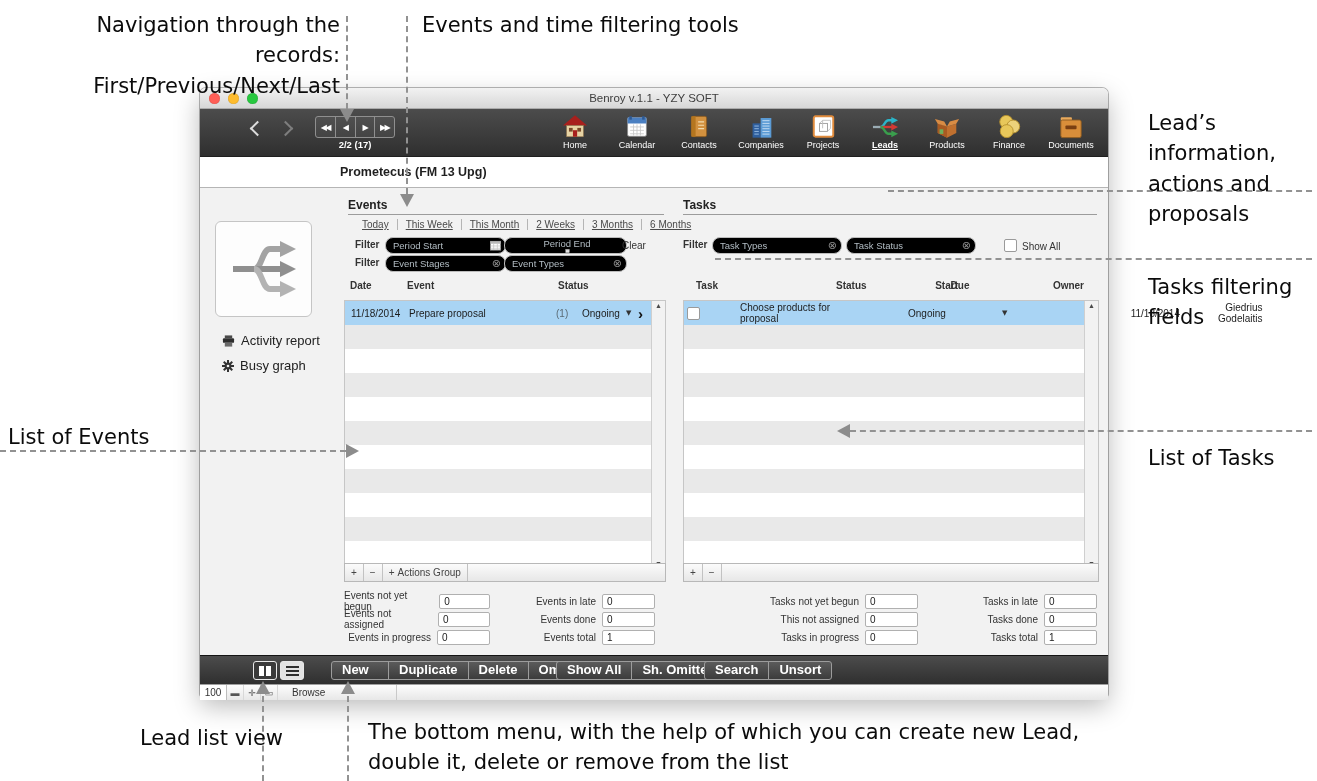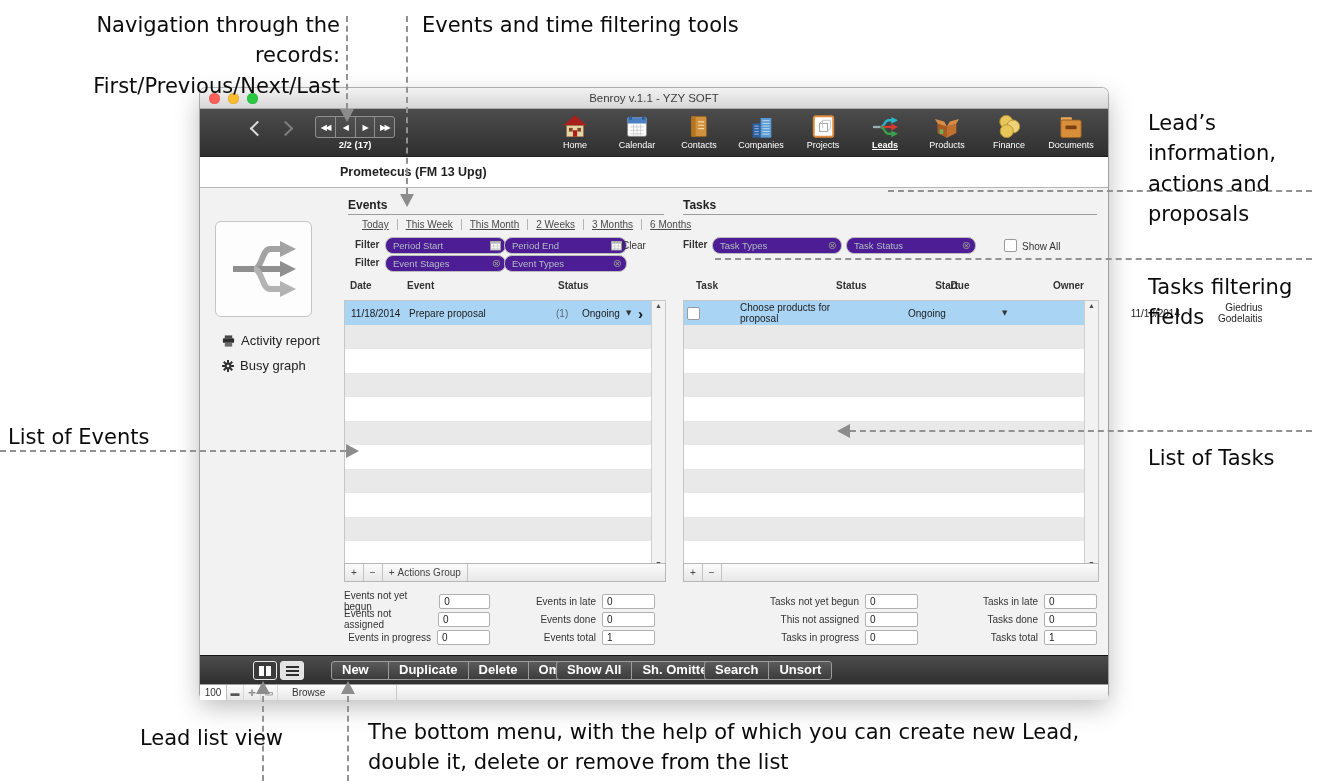"Period Start" .finput { background: #4c1d95 -> #000000 }
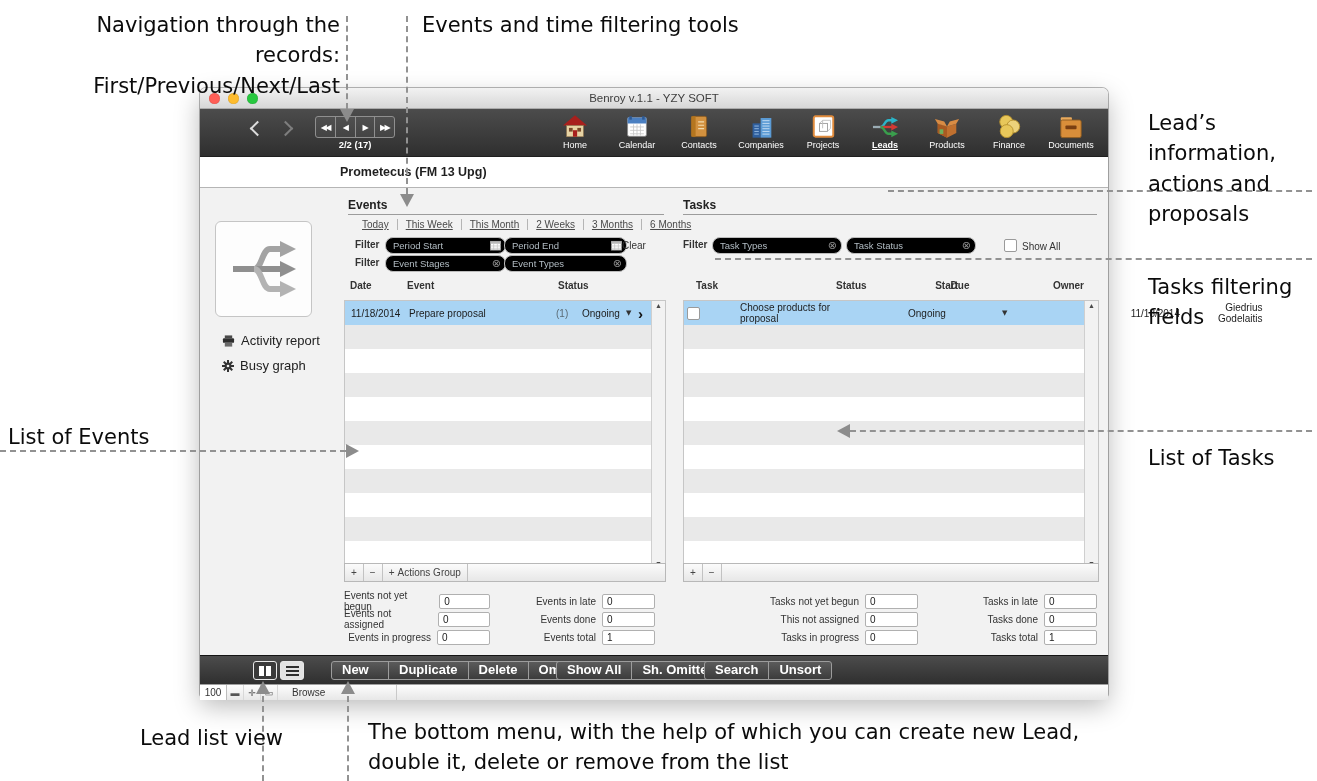"Period End" div.finput { flex-direction: none -> column }
